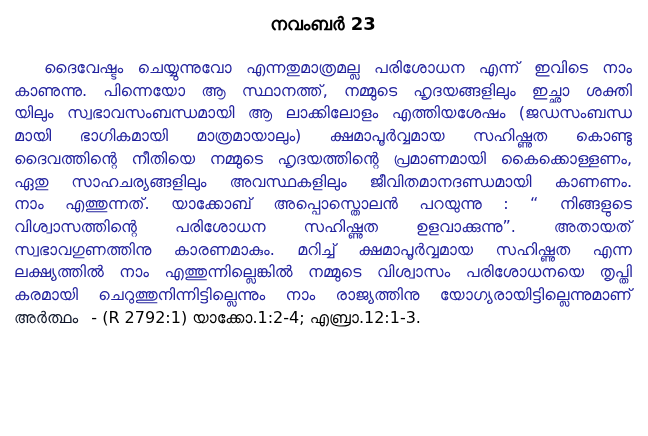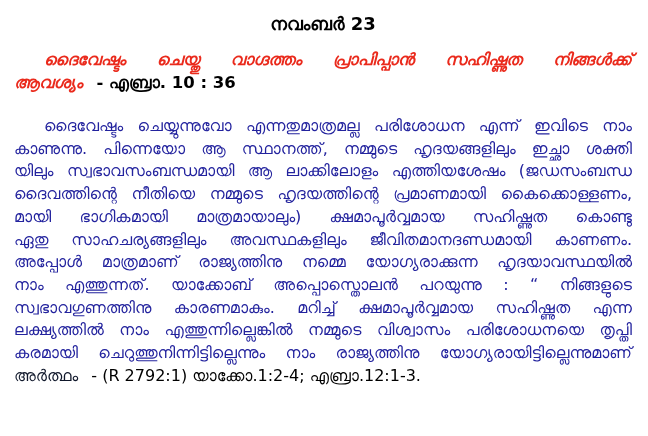"ദൈവേഷ്ടം ചെയ്തു വാഗ്ദത്തം പ്രാപിപ്പാൻ" div.subtitle { html: <div> <div>ദൈവേഷ്ടം ചെയ്തു വാഗ്ദത്തം പ്രാപിപ്പാൻ സഹിഷ്ണുത നിങ്ങൾക്ക്</div> <div> <span>ആവശ്യം</span> <span>- എബ്രാ. 10 : 36</span> </div> </div> -> none }
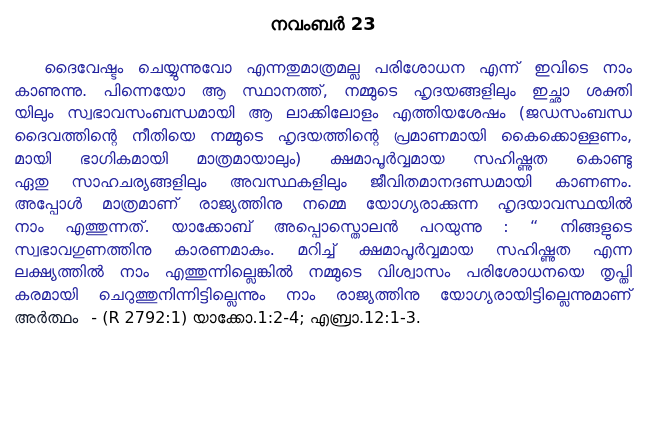"ദൈവത്തിന്റെ നീതിയെ നമ്മുടെ ഹൃദയത്തിന്റെ" div.bline { order: before "മായി ഭാഗികമായി മാത്രമായാലും)" -> after "മായി ഭാഗികമായി മാത്രമായാലും)" }
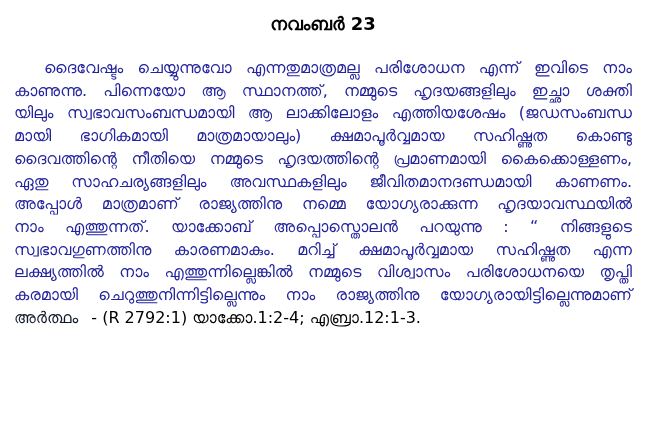"അപ്പോൾ മാത്രമാണ് രാജ്യത്തിനു നമ്മെ" div.bline { html: <div>അപ്പോൾ മാത്രമാണ് രാജ്യത്തിനു നമ്മെ യോഗ്യരാക്കുന്ന ഹൃദയാവസ്ഥയിൽ</div> -> none }
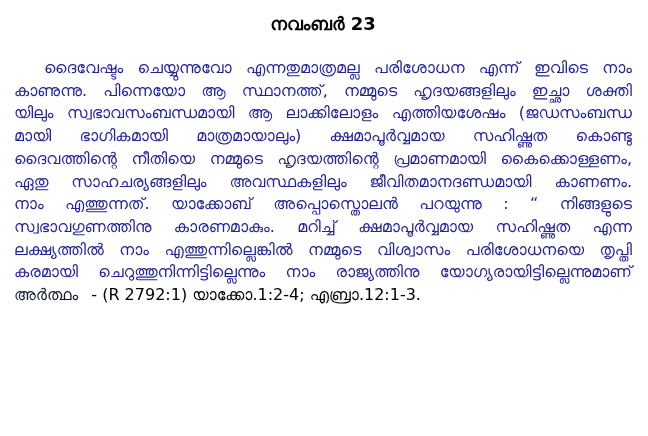"വിശ്വാസത്തിന്റെ പരിശോധന സഹിഷ്ണുത" div.bline { html: none -> <div>വിശ്വാസത്തിന്റെ പരിശോധന സഹിഷ്ണുത ഉളവാക്കുന്നു”. അതായത്</div> }
